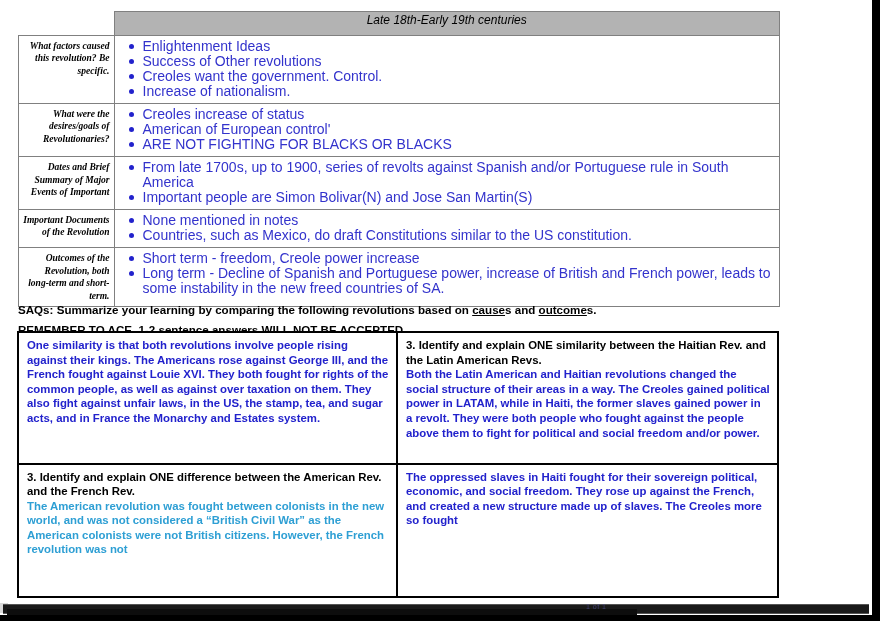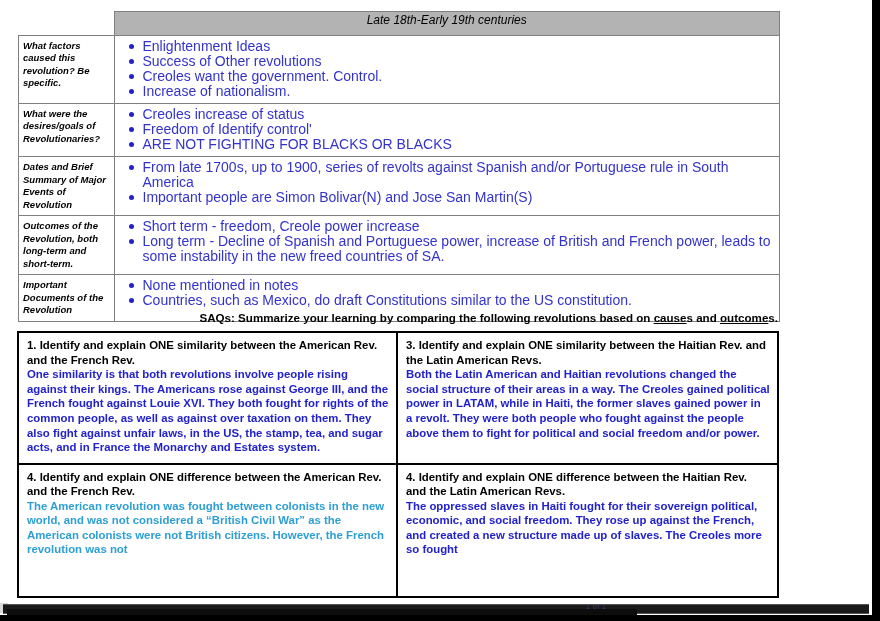"What factors caused this revolution?" .col-label { font-family: none -> Liberation Serif, serif; text-align: left -> right }
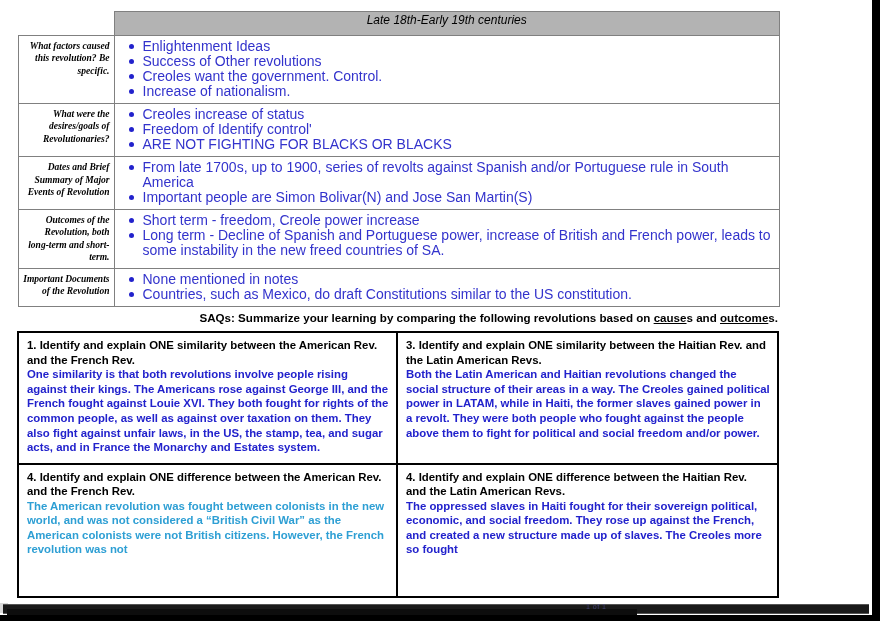"Freedom of Identify control'" li { text: Freedom of Identify -> American of European }
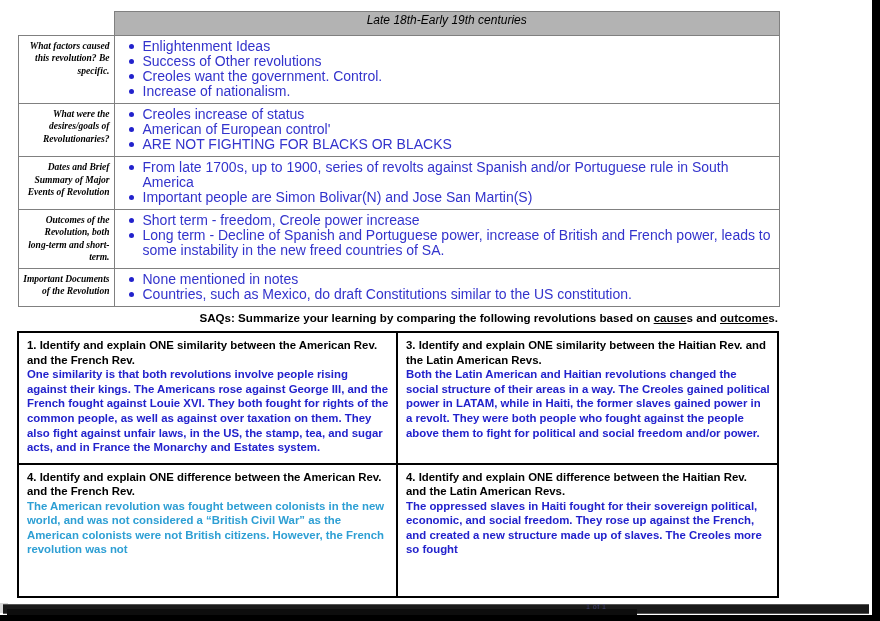"Dates and Brief Summary of" td.col-label { text: Revolution -> Important }
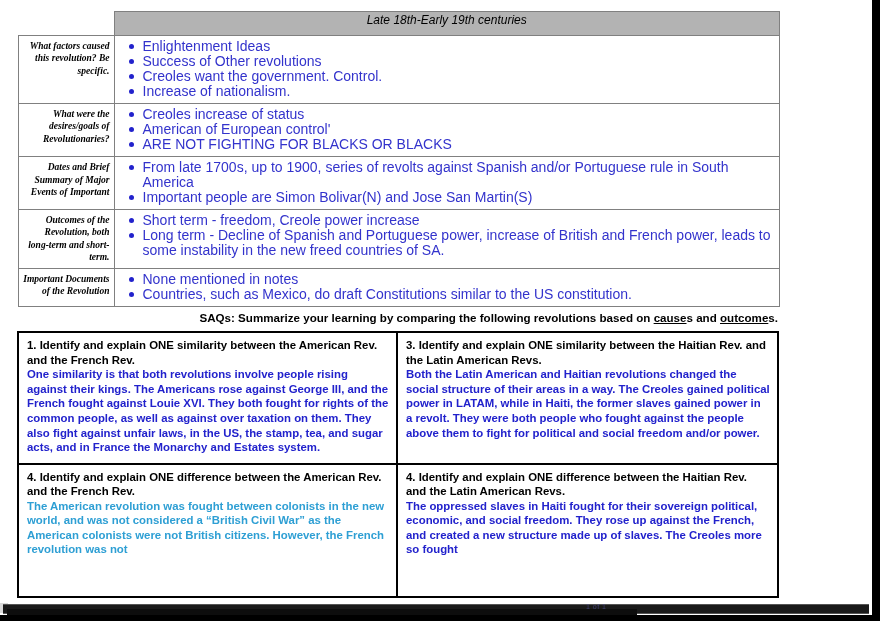"Outcomes of the Revolution, both" tr { order: before "Important Documents of the Revolution" -> after "Important Documents of the Revolution" }
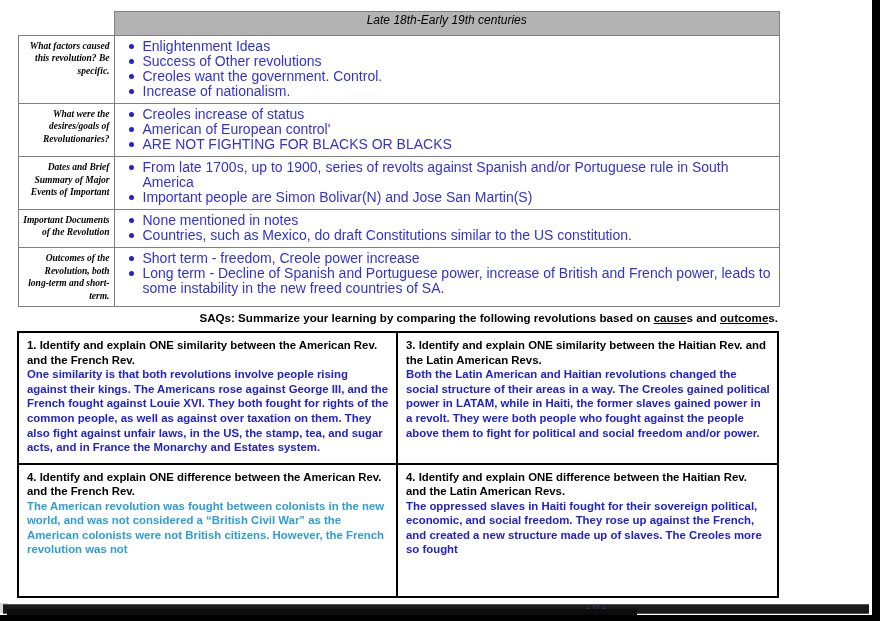"SAQs: Summarize your learning by" #saq-prompt { text-align: right -> left; top: 311px -> 303px }
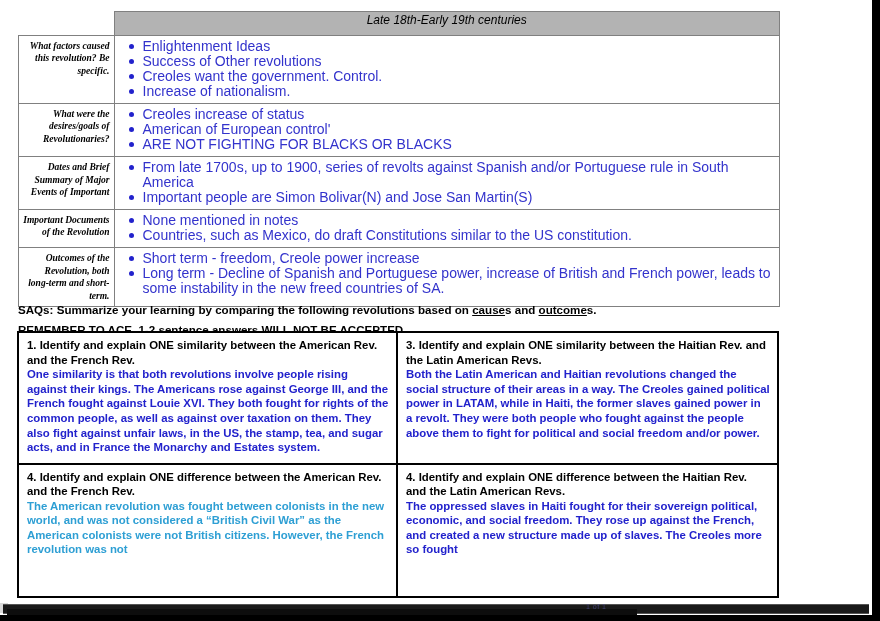"1. Identify and explain ONE" p.q-text { html: <p>1. Identify and explain ONE similarity between the American Rev. and the French Rev.</p> -> none }
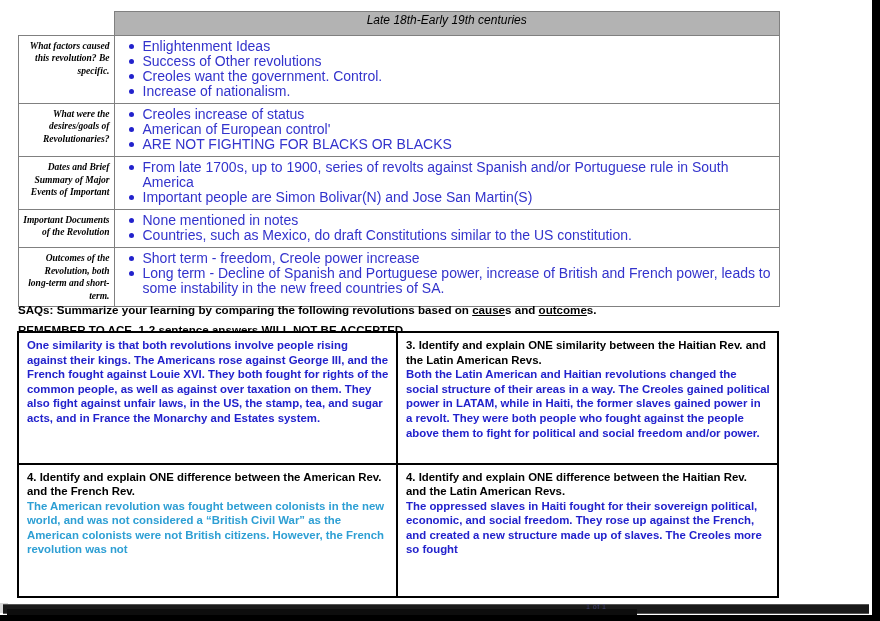"4. Identify and explain ONE difference between the American" p.q-text { text: 4 -> 3 }
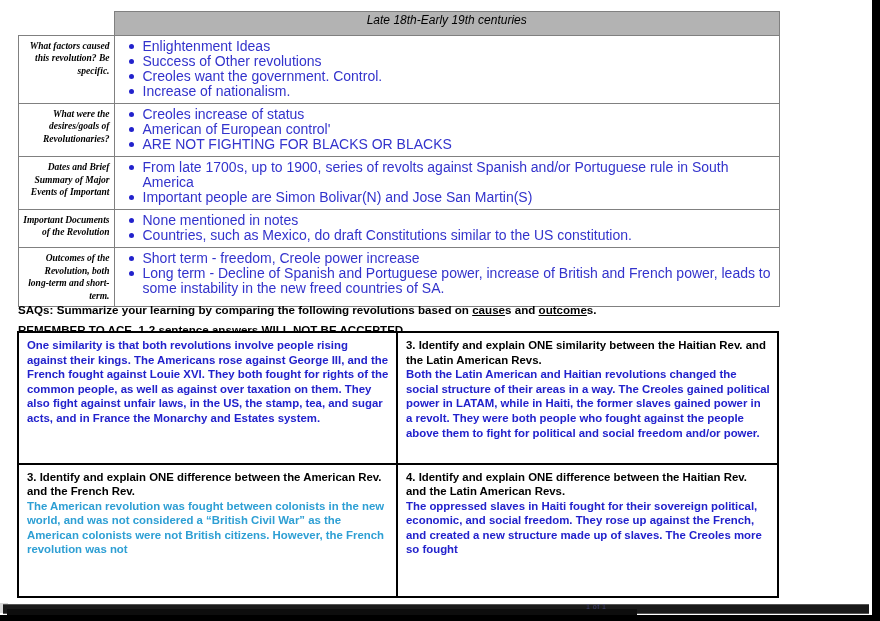"4. Identify and explain ONE" p.q-text { html: <p>4. Identify and explain ONE difference between the Haitian Rev. and the Latin American Revs.</p> -> none }
